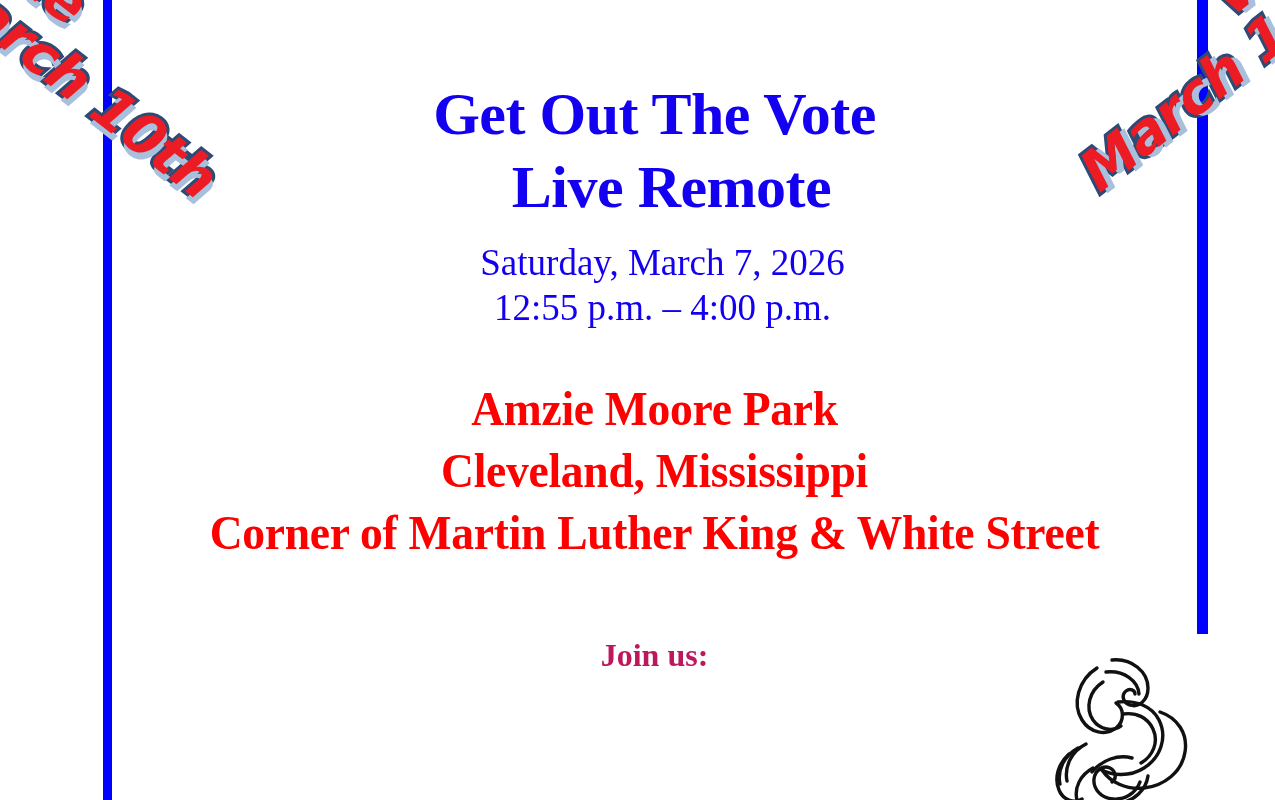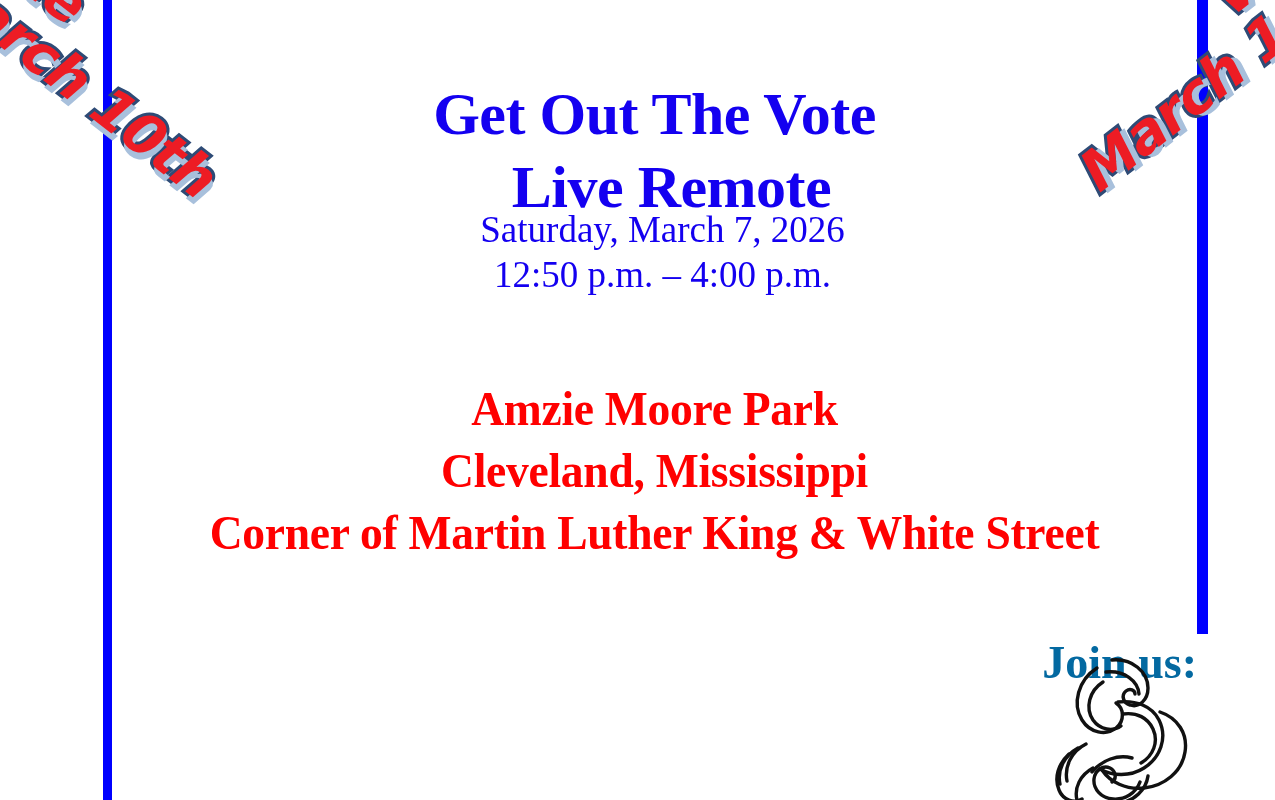"Saturday, March 7, 2026" div.datetime { top: 207px -> 240px }
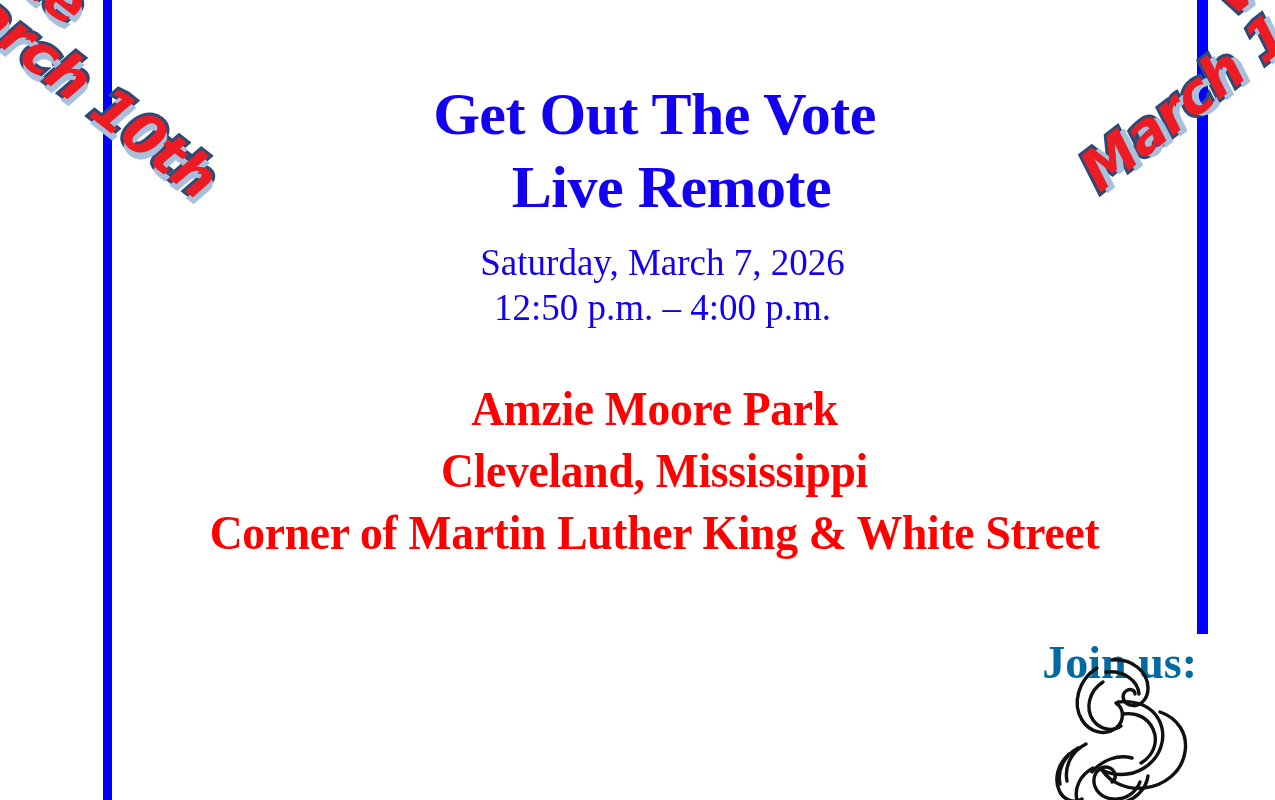"12:50 p.m. – 4:00 p.m." span { text: 12:50 -> 12:55 }
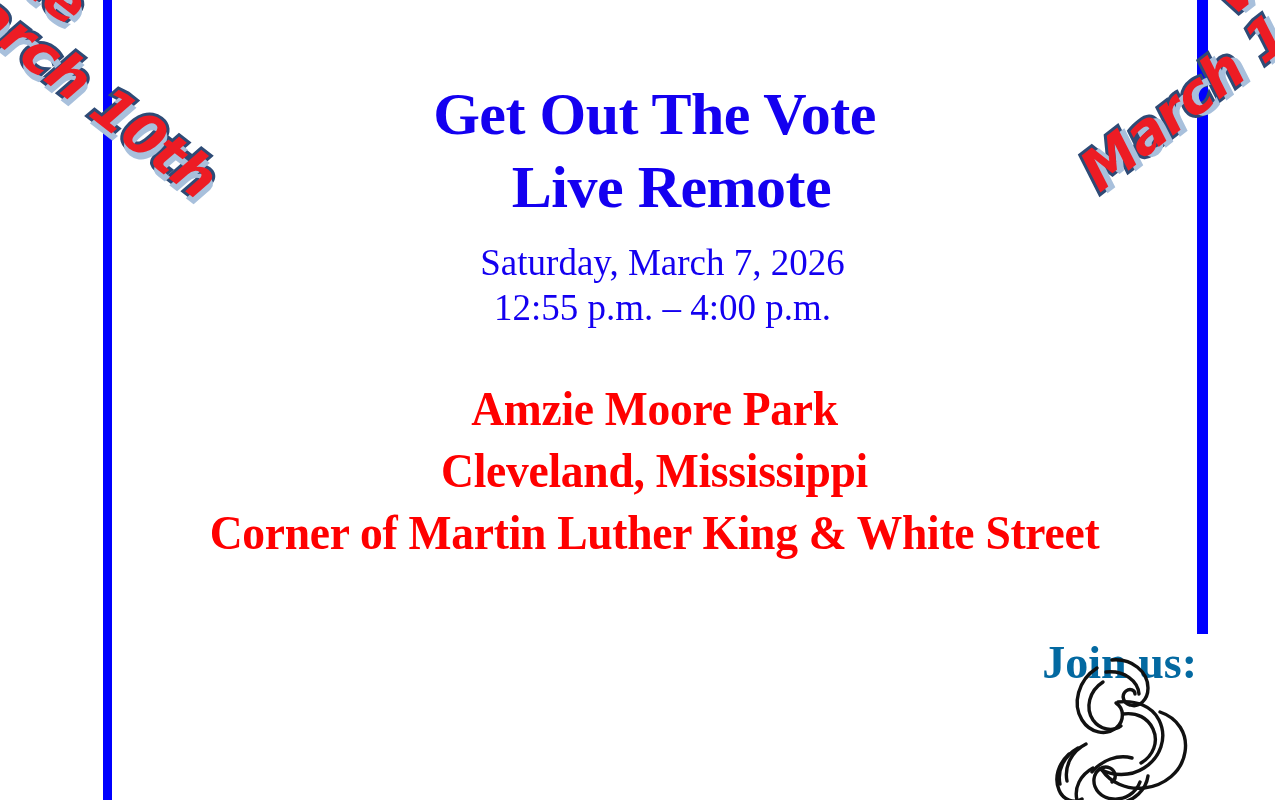"Join us:" .joinus { color: #0369a1 -> #be185d; font-size: 46px -> 32px; text-align: right -> center }
